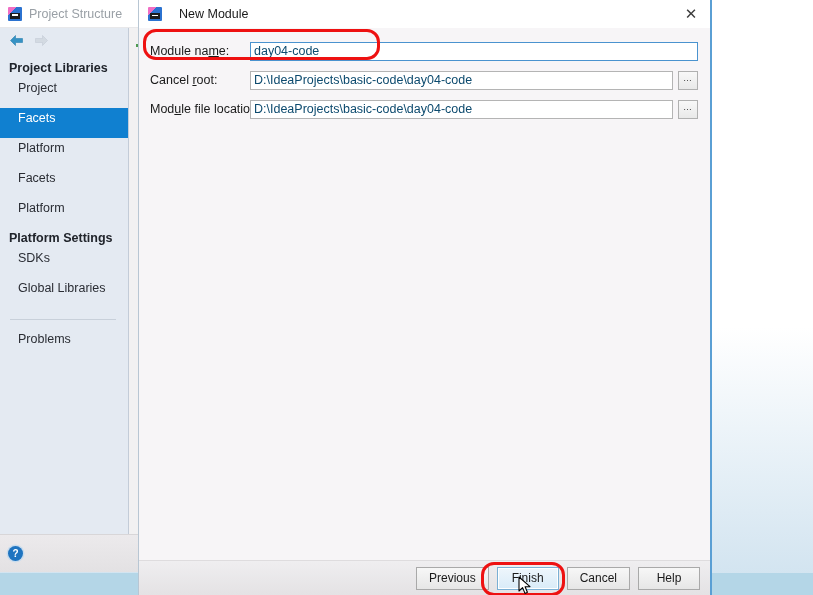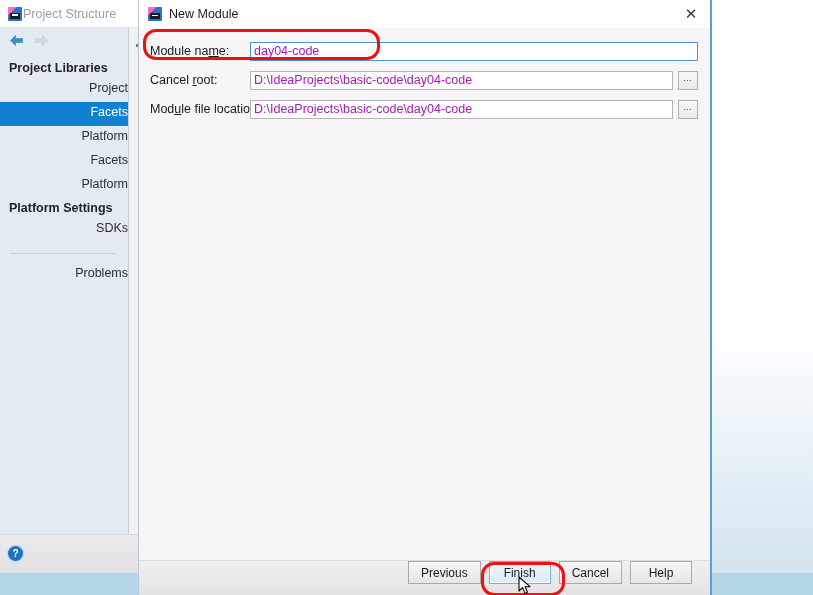"Project Structure" #ps-title-text { margin-left: 1px -> 7px }
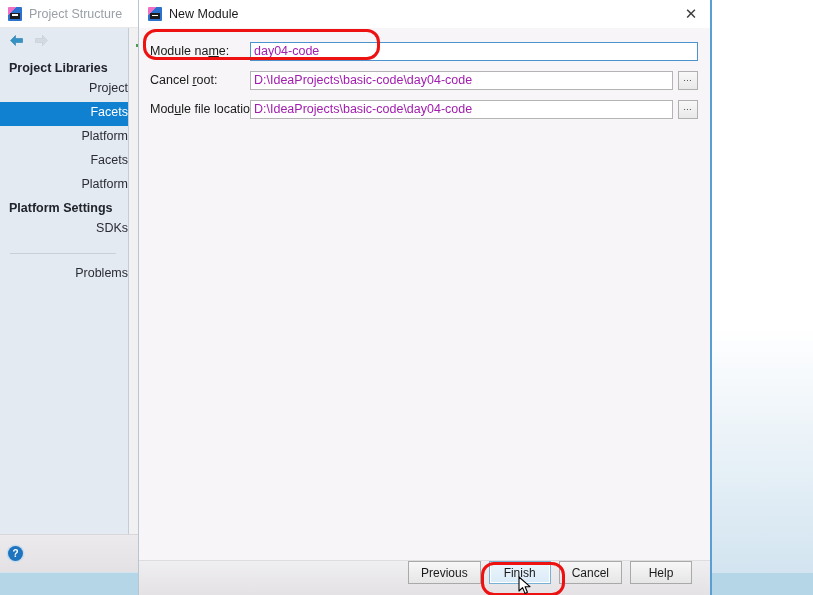"New Module" #dlg-title-text { margin-left: 7px -> 17px }
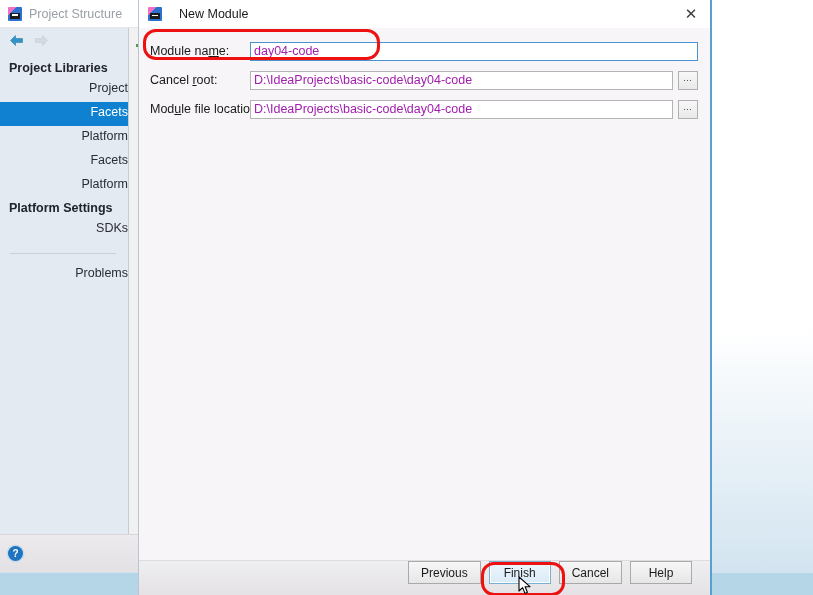"day04-code" .text-input { color: #a21caf -> #0c4a6e }
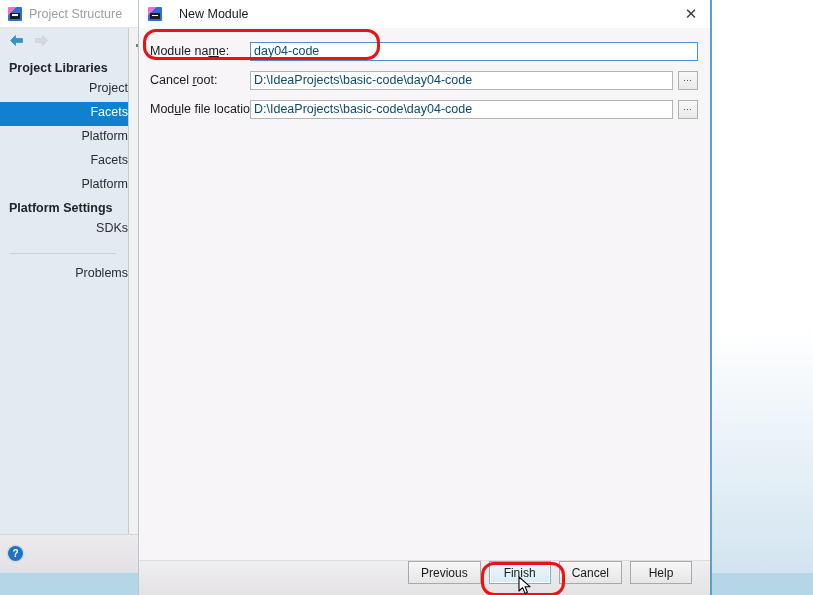"Project" .tree-item { padding: 2px 0 6px 18px -> 2px 0 12px 18px; text-align: right -> none }
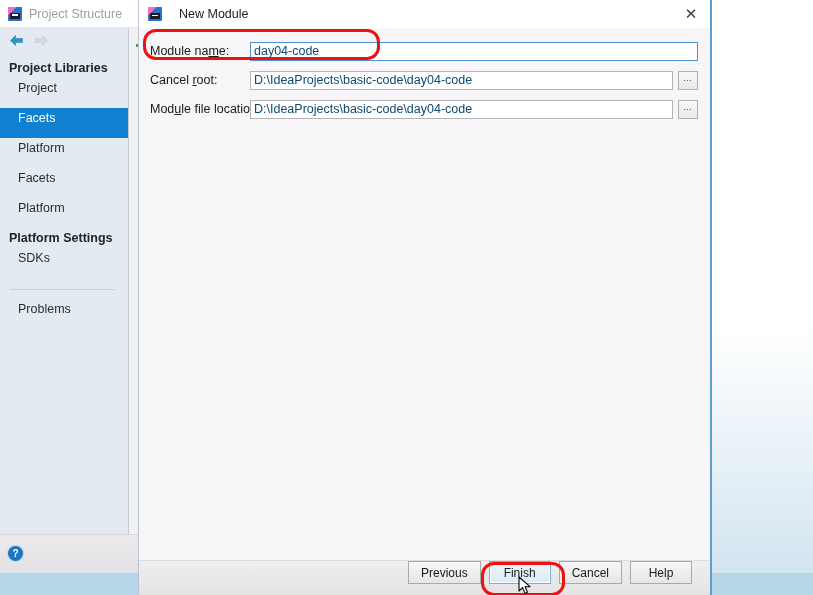"Global Libraries" div.tree-item { html: none -> <div>Global Libraries</div> }
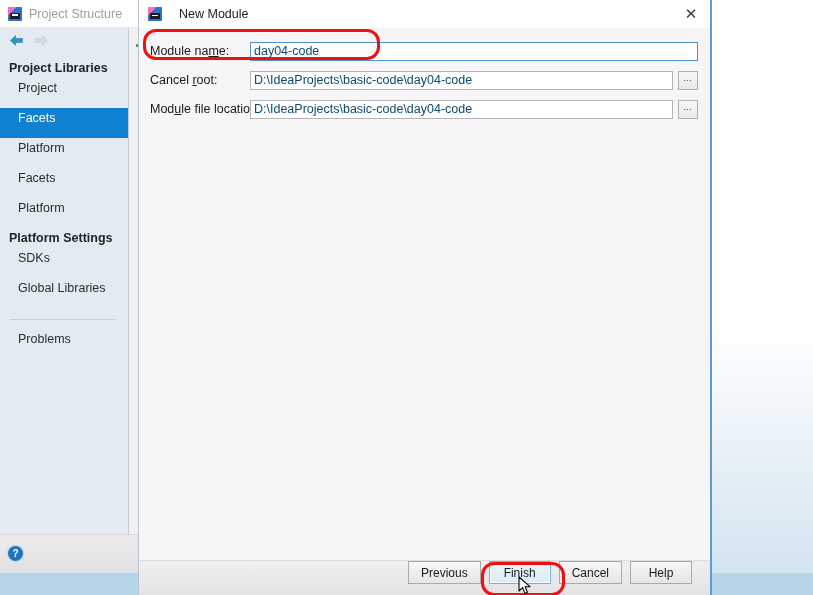"Previous" #dlg-footer { align-items: flex-start -> center; padding-right: 18px -> 10px }
